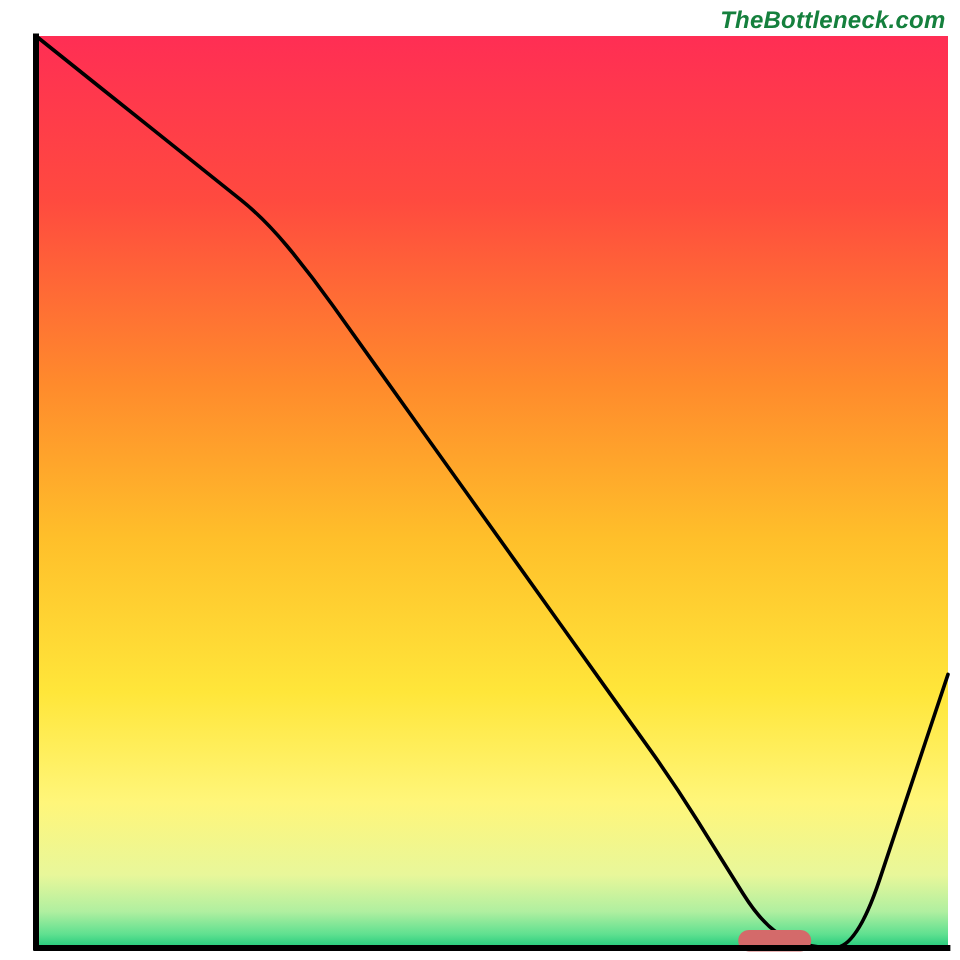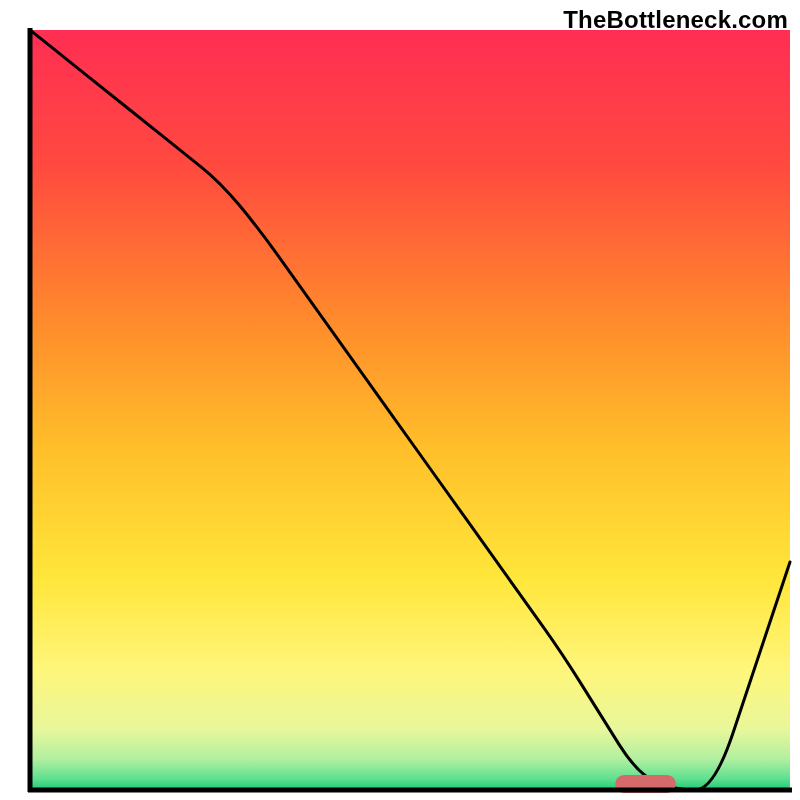"TheBottleneck.com" .watermark { color: #000000 -> #15803d; font-size: 24px -> 20px; font-style: none -> italic }
